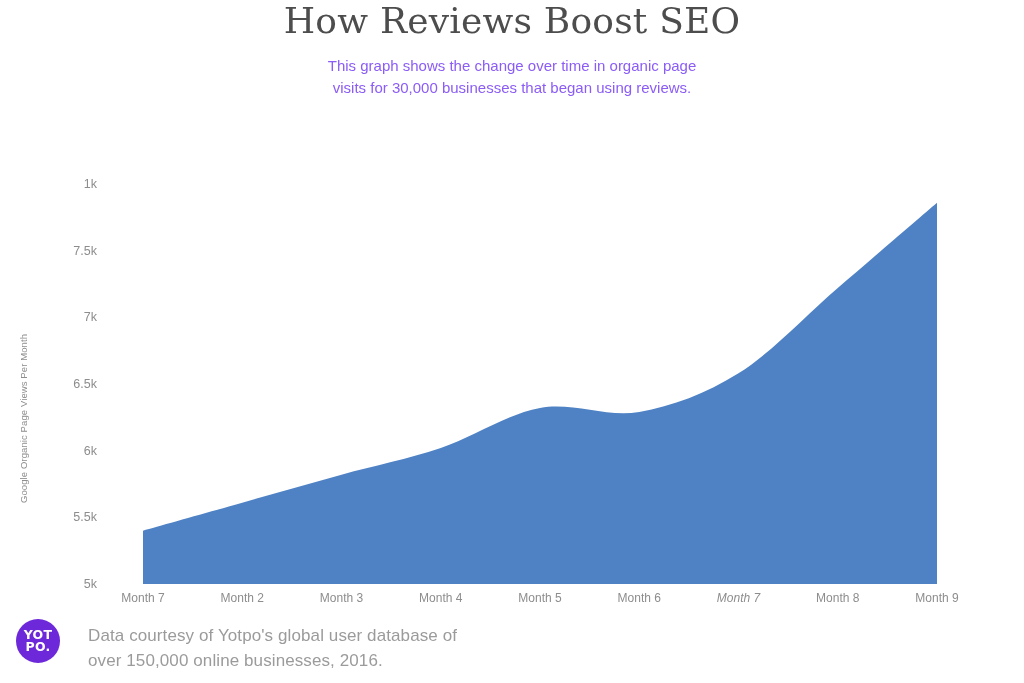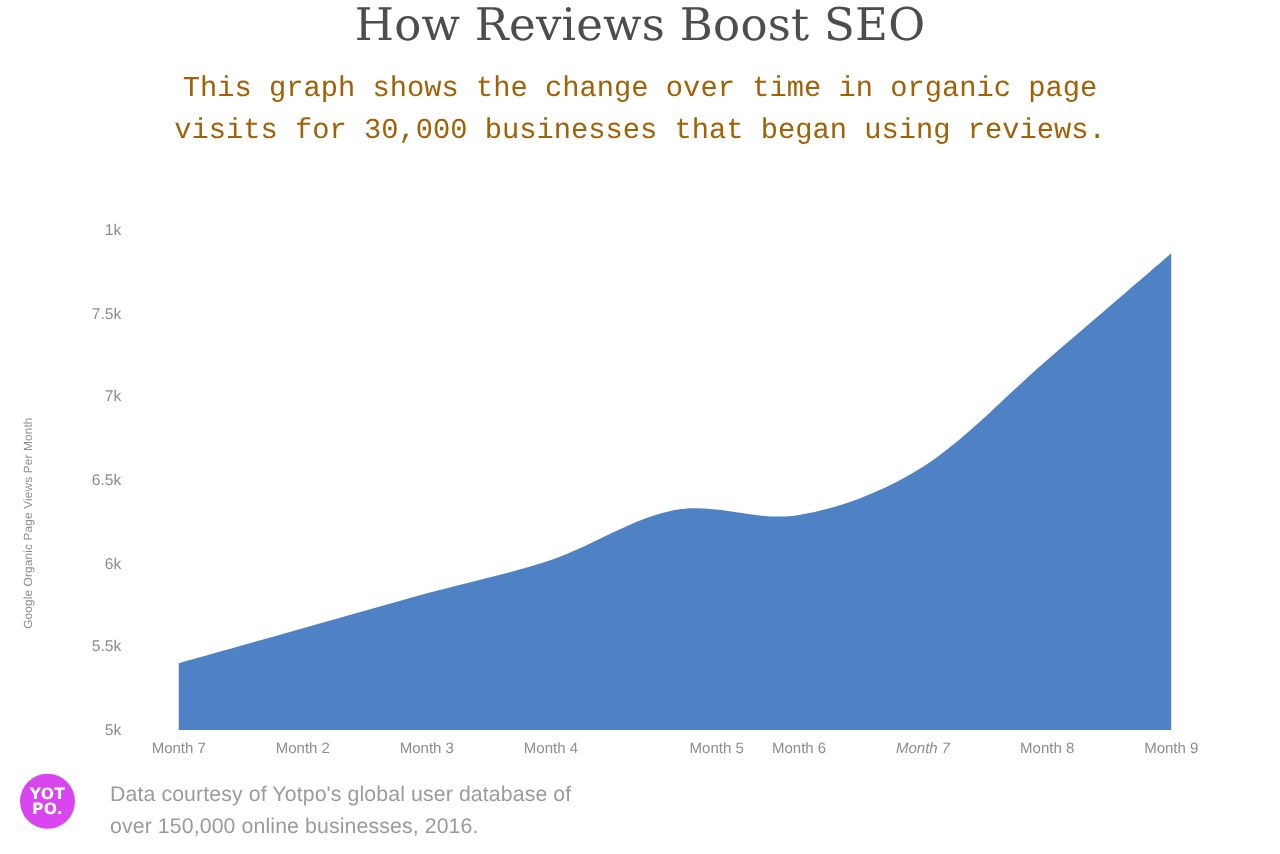"This graph shows the change" .chart-subtitle { color: #a16207 -> #8b5cf6; font-family: Liberation Mono, monospace -> Liberation Sans, sans-serif; font-size: 23px -> 15px }
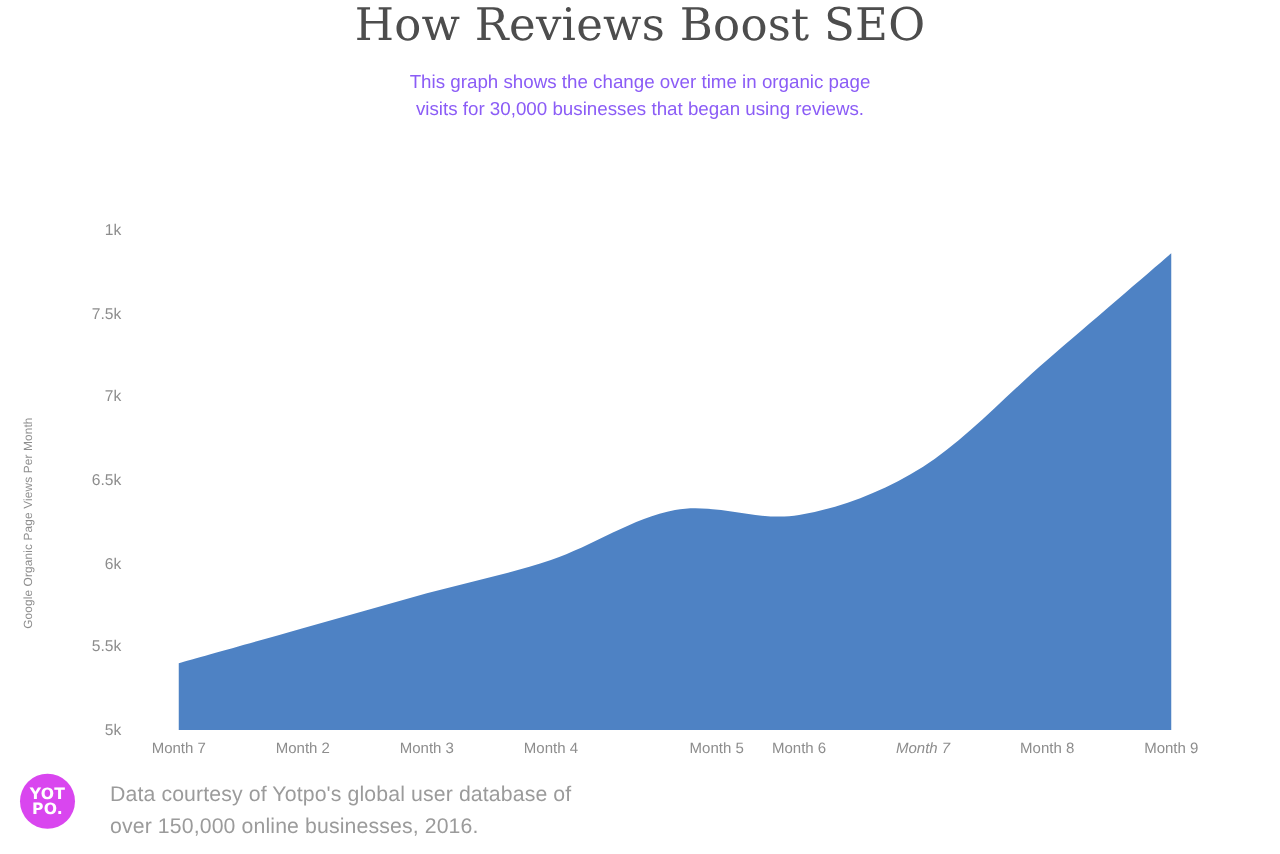"Month 5" div.x-tick-label { text-align: right -> none }
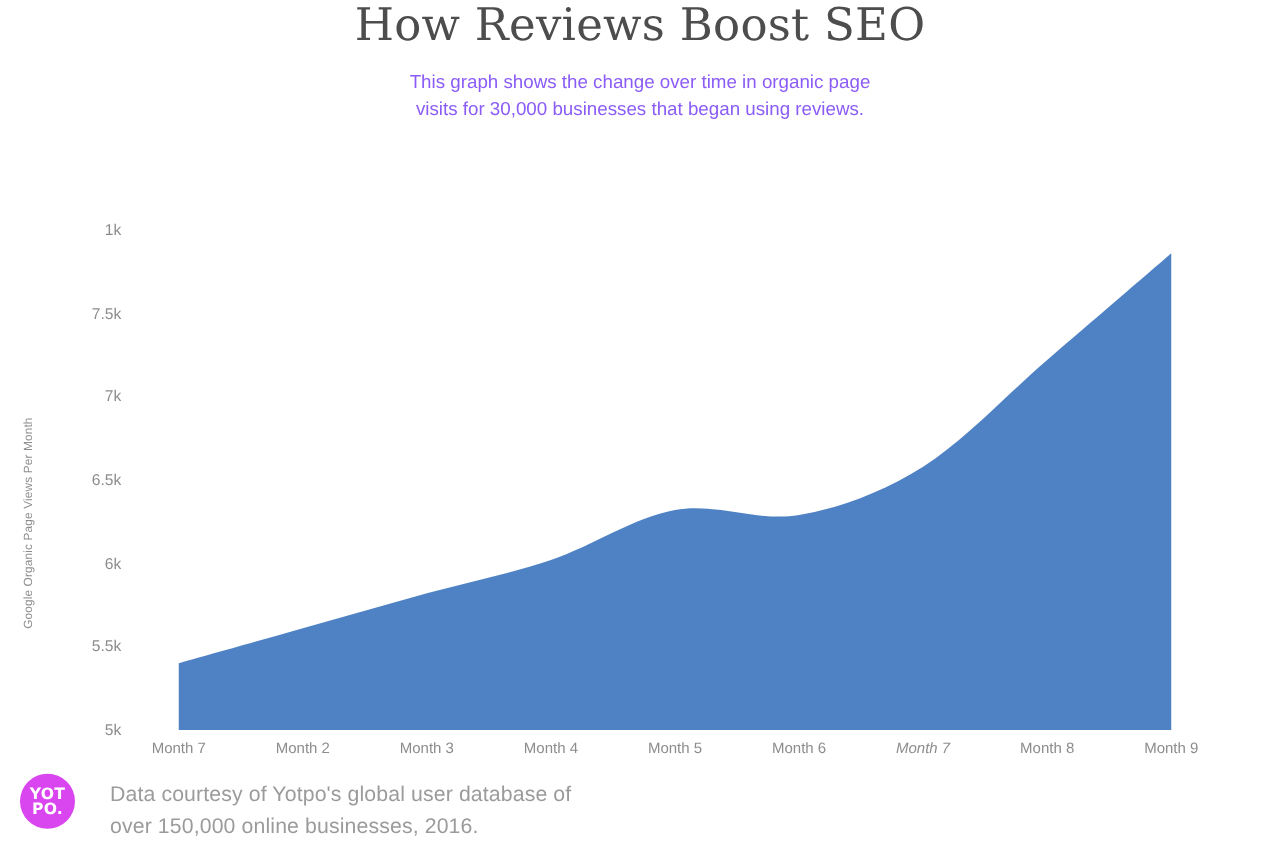"YOT" .logo { background: #d946ef -> #6d28d9 }
